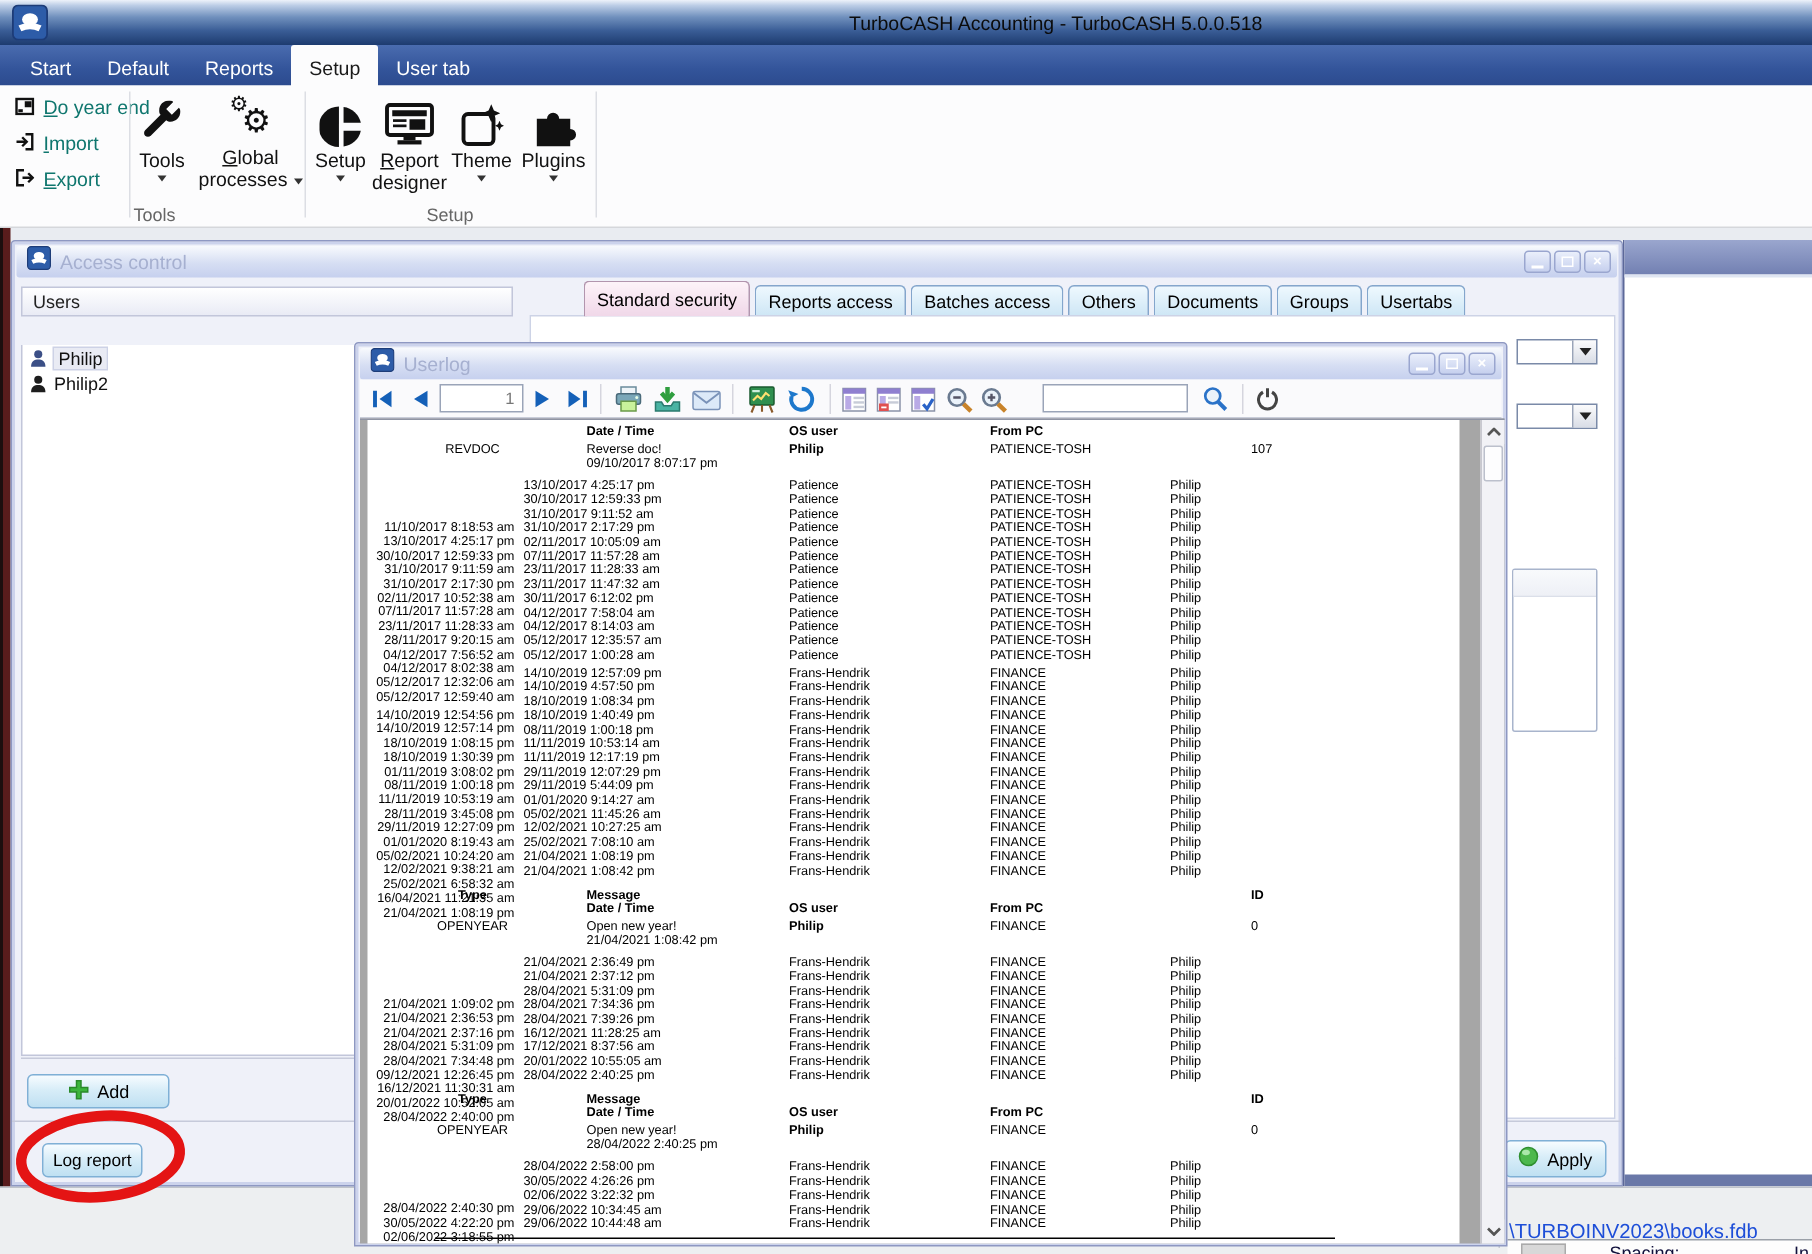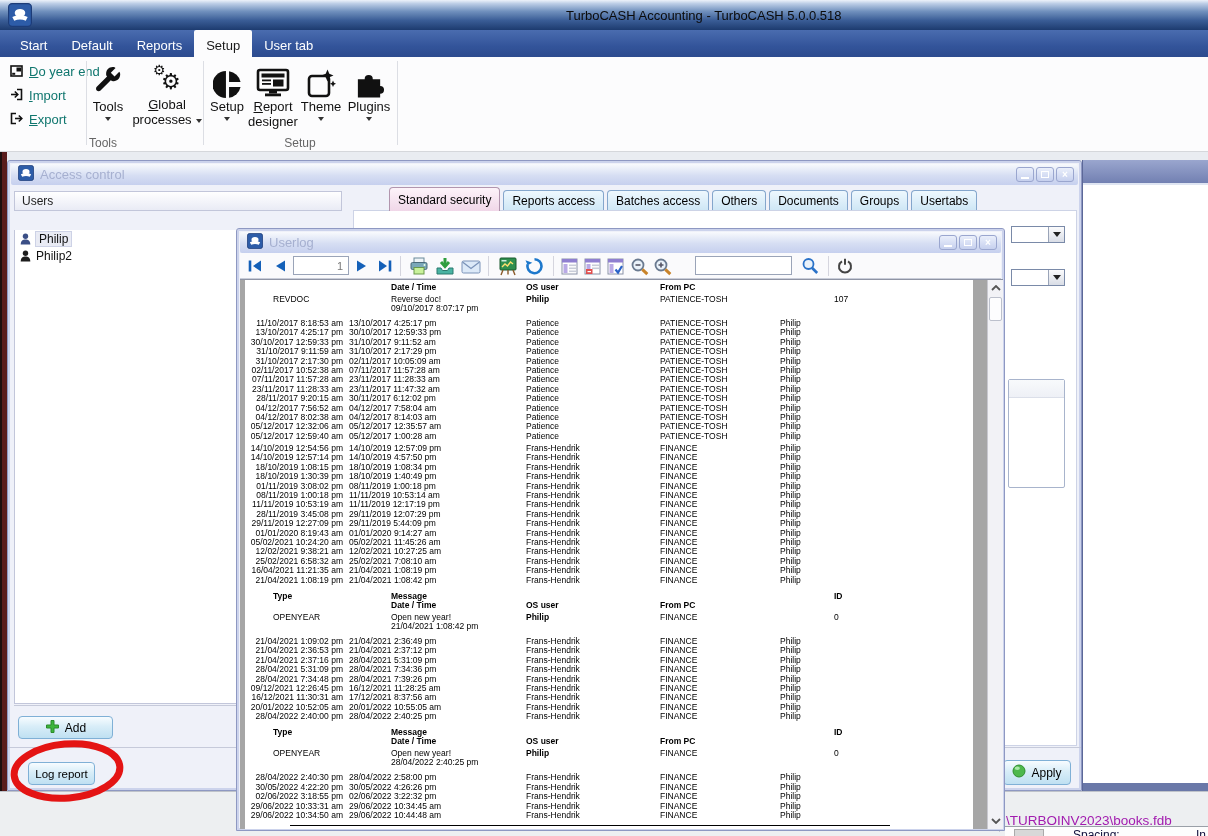"REVDOC" .c-type { text-align: none -> center }
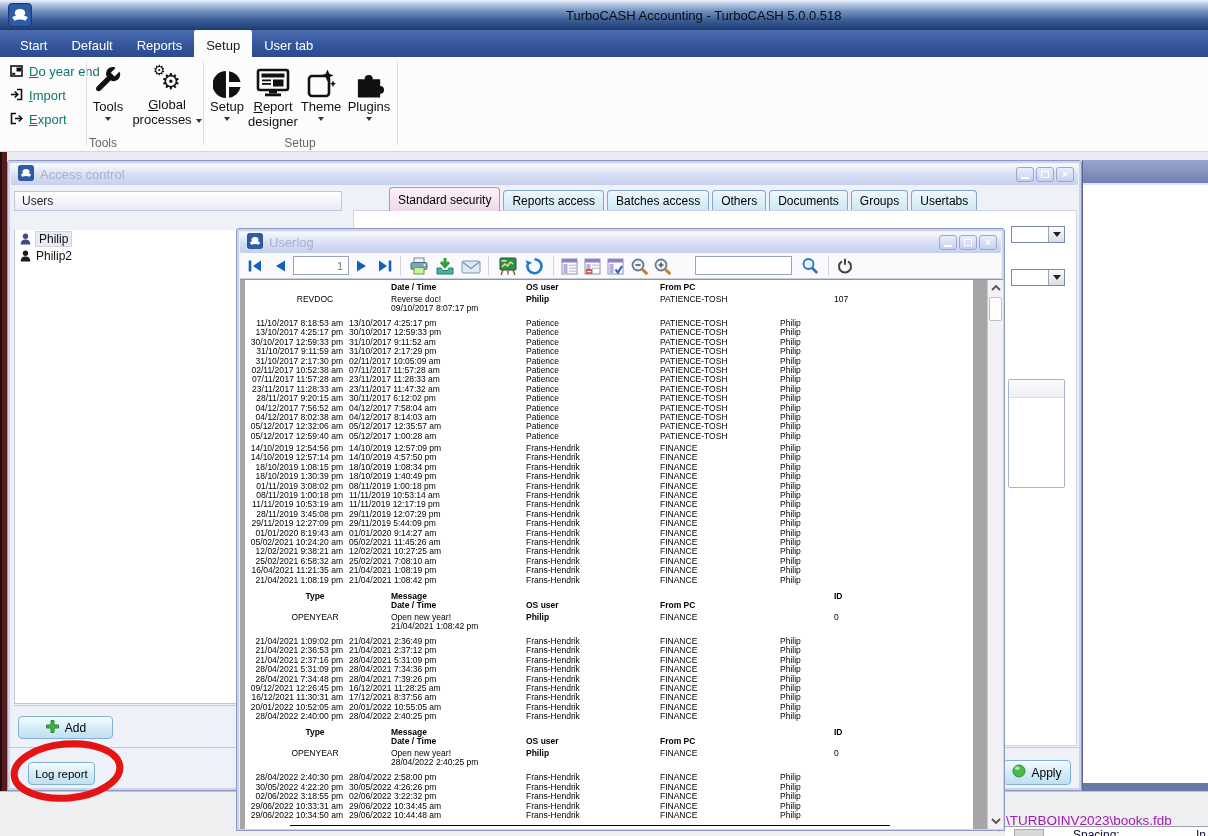"11/10/2017 8:18:53 am" .c-from { margin-top: none -> 28px }
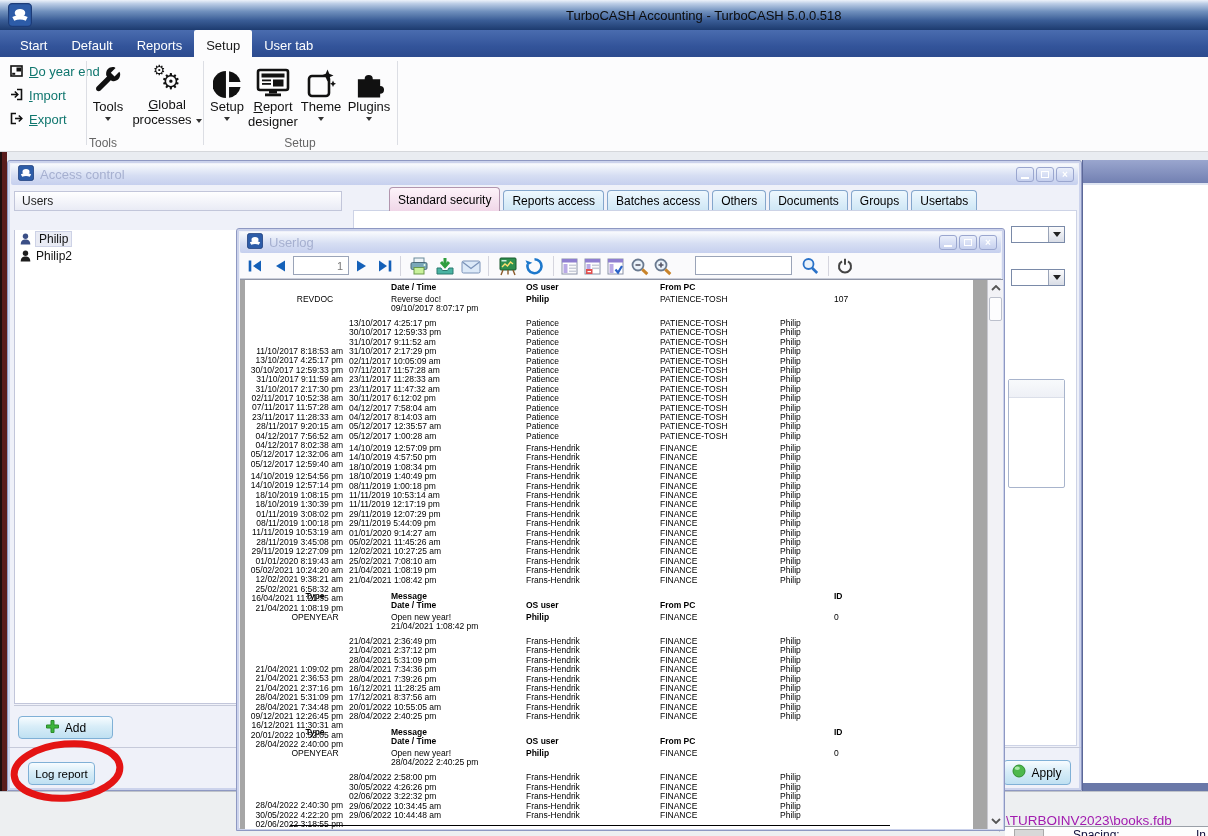"\TURBOINV2023\books.fdb" #status-text { color: #a21caf -> #1d4ed8 }
